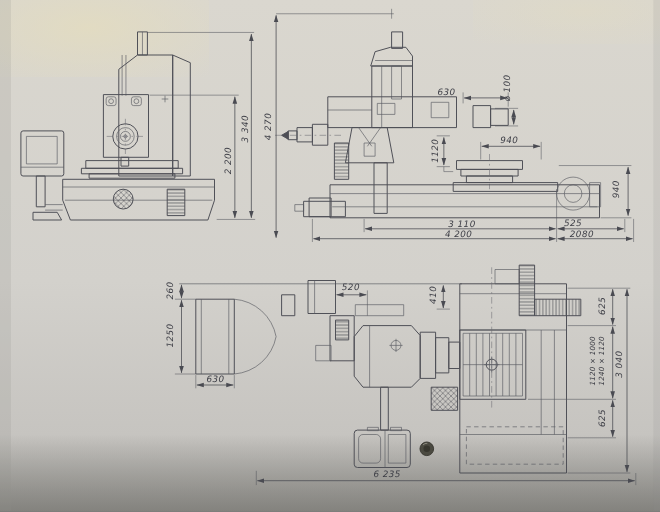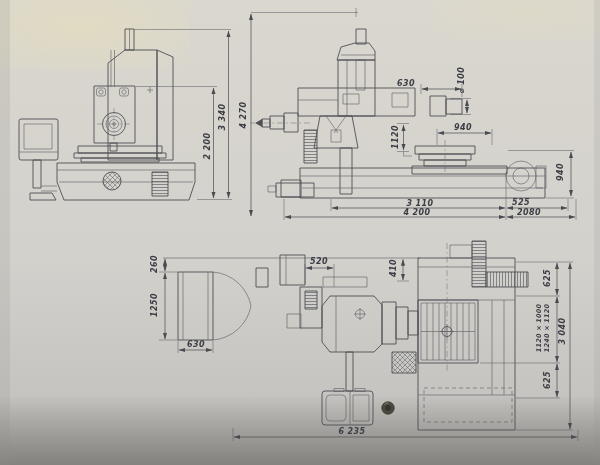"630" .stage { font-weight: bold -> none }
